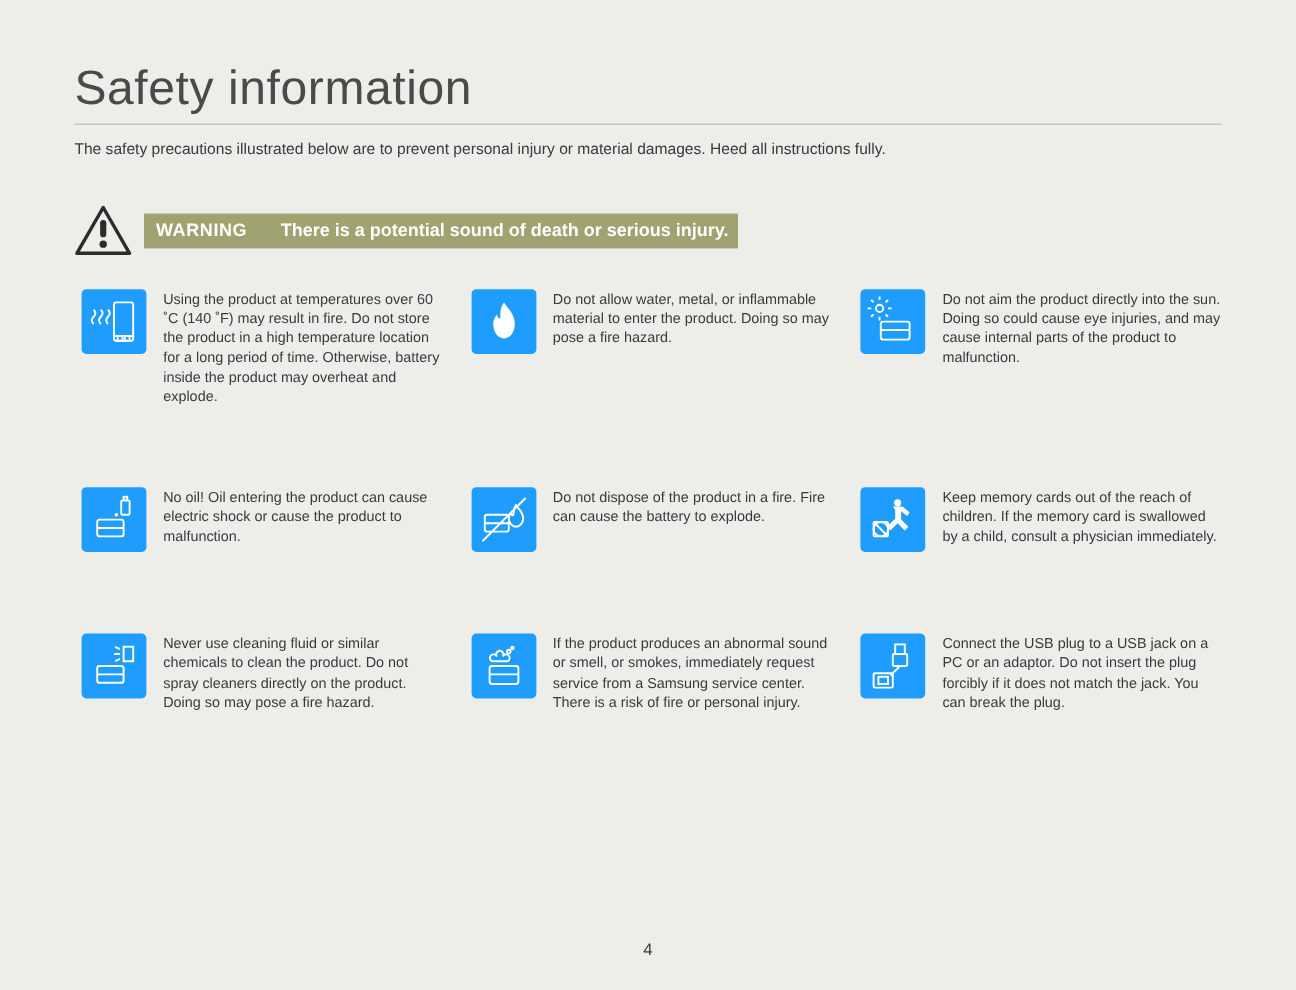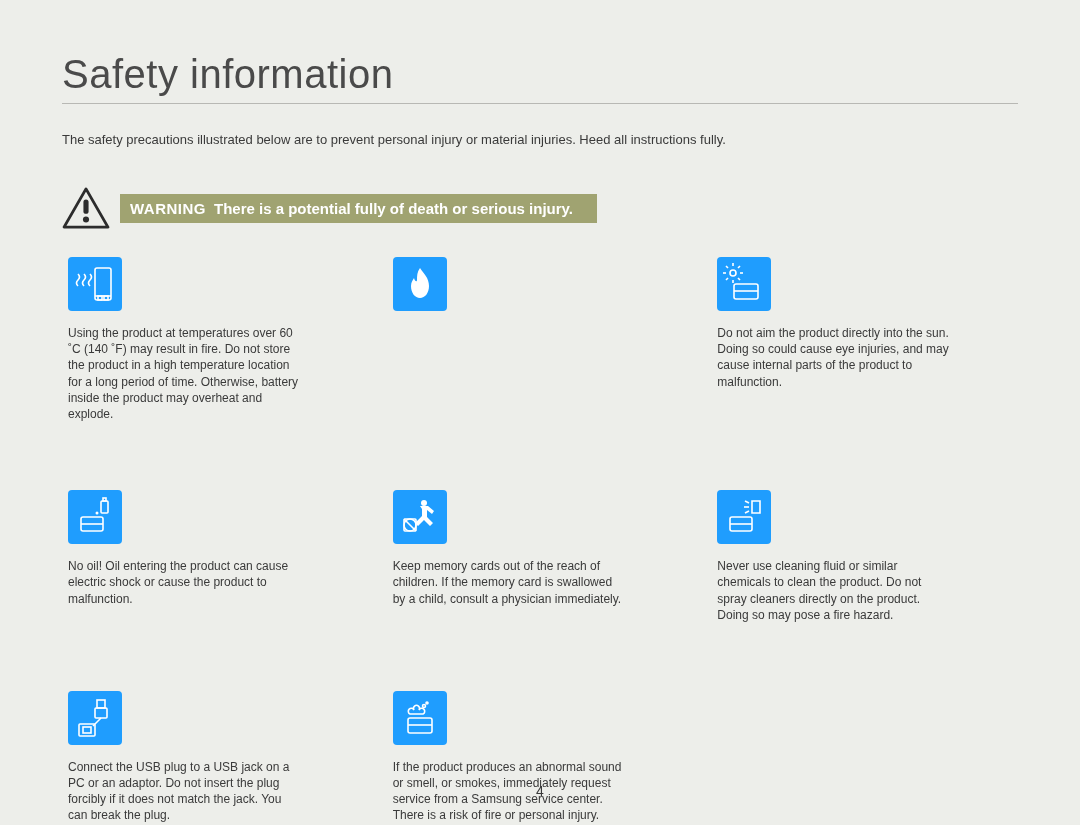"Safety information" .page-title { margin-bottom: 28px -> 12px }
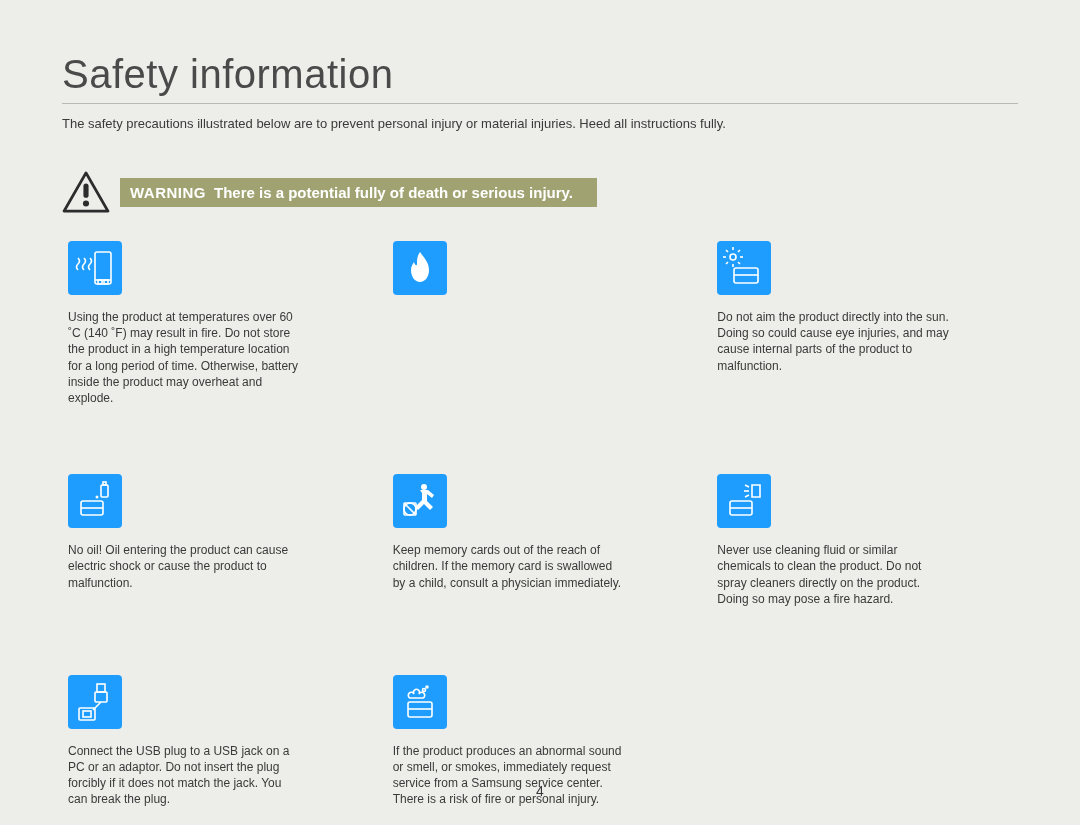"The safety precautions illustrated below" p.intro { text: injuries -> damages }
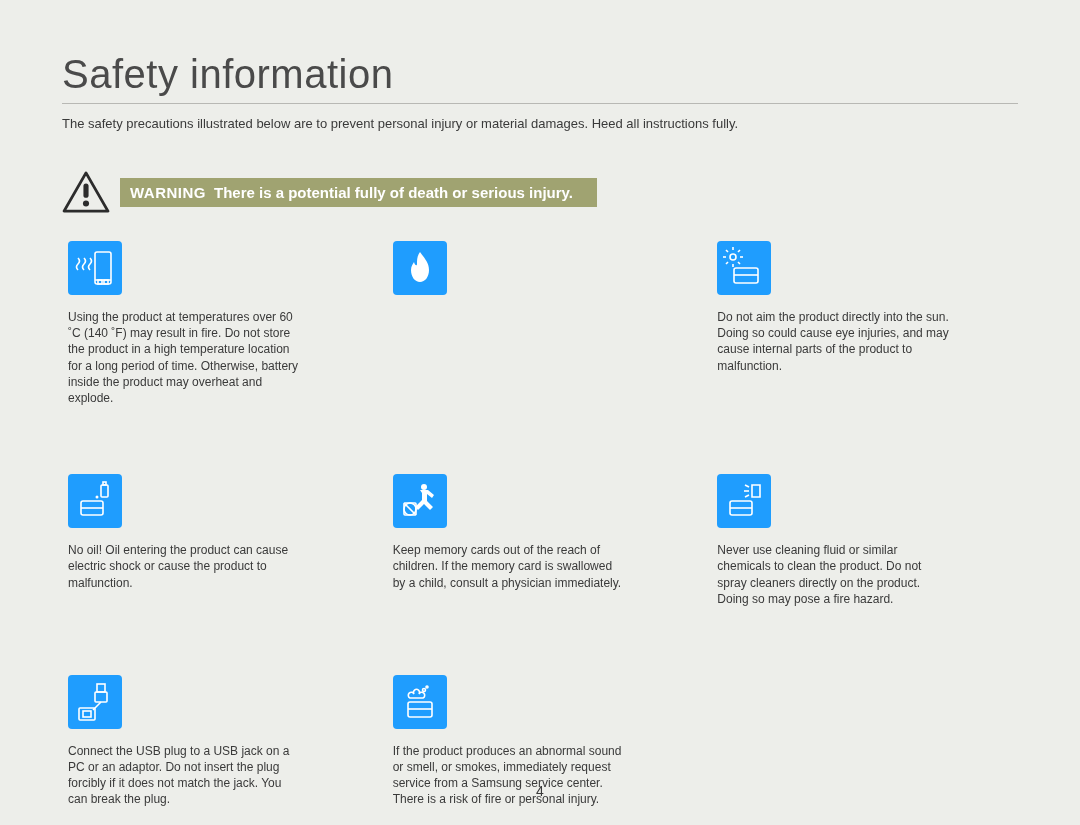"WARNING" .warning-bar { gap: 8px -> 28px; padding: 6px 24px 6px 10px -> 6px 8px 6px 10px }
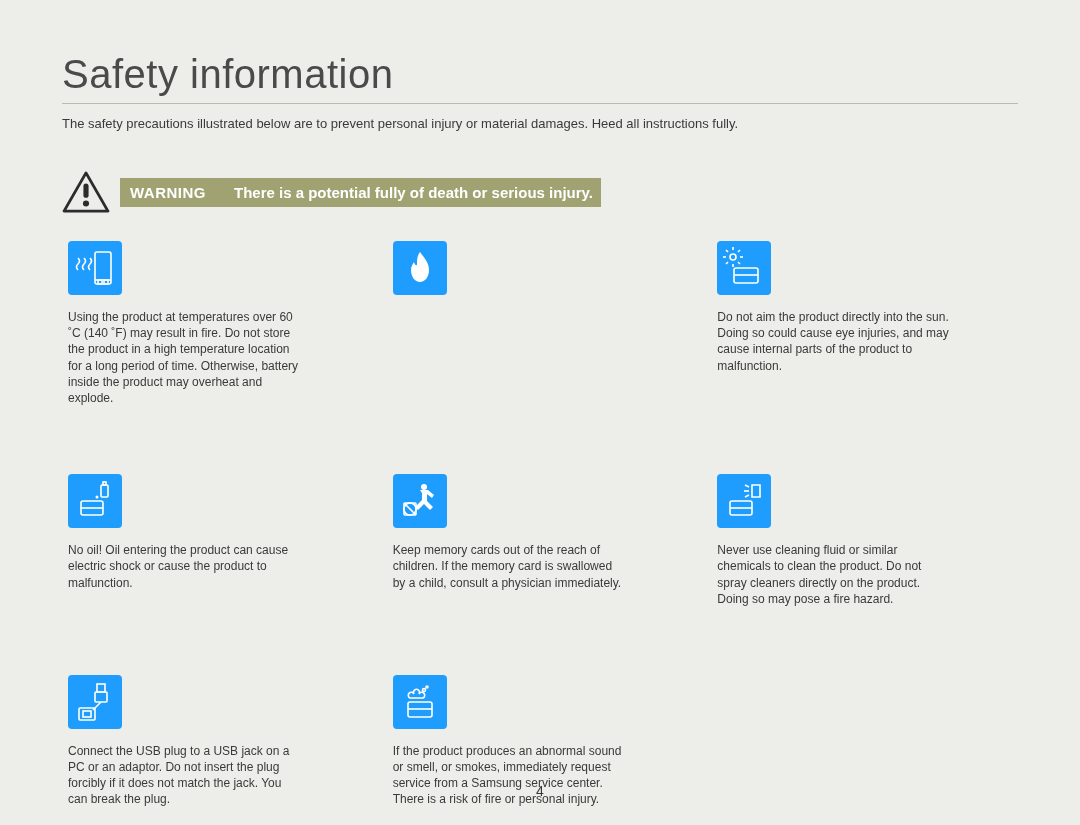"There is a potential fully" span.warn-text { text: fully -> sound }
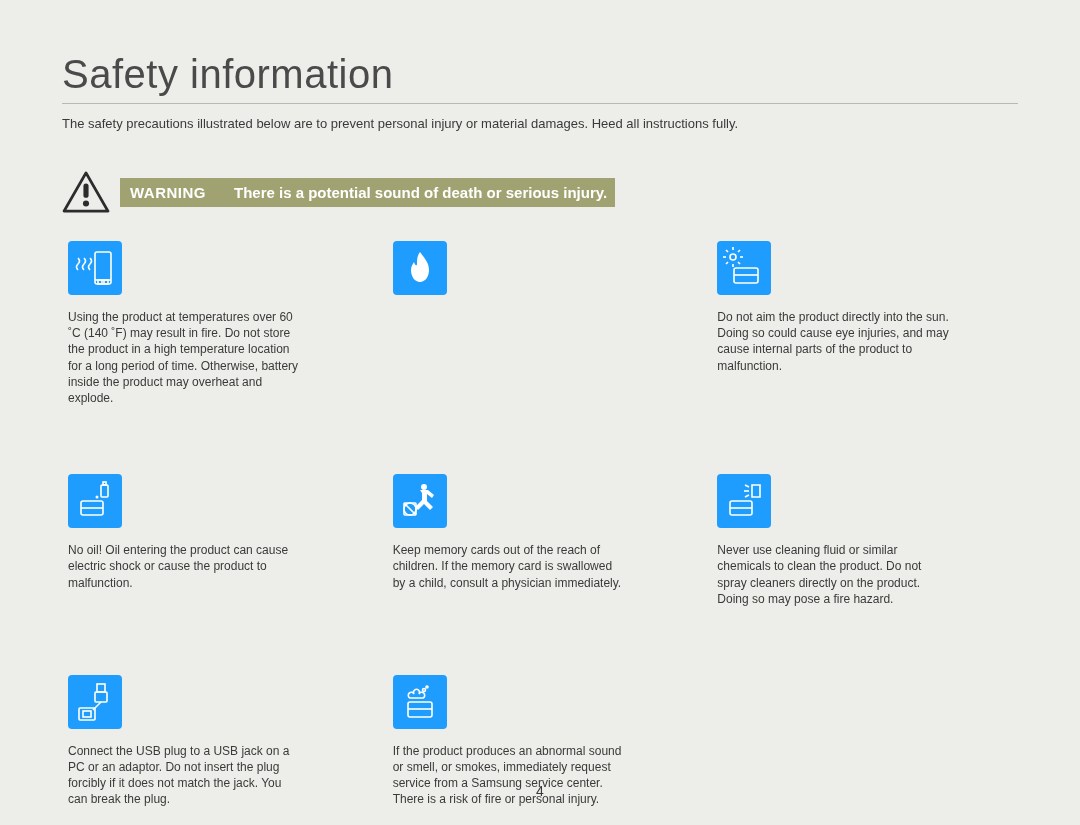"Using the product at temperatures" .item { flex-direction: column -> none }
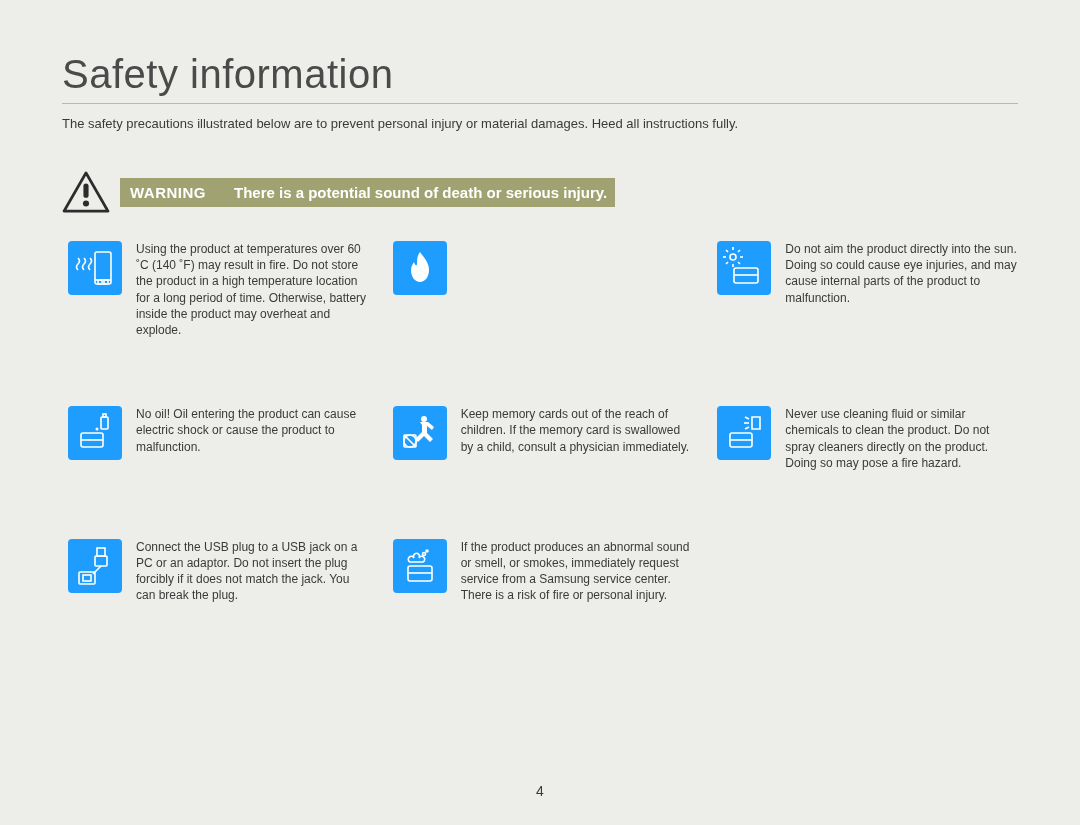"Do not allow water, metal," p { html: none -> <p>Do not allow water, metal, or inflammable material to enter the product. Doing so may pose a fire hazard.</p> }
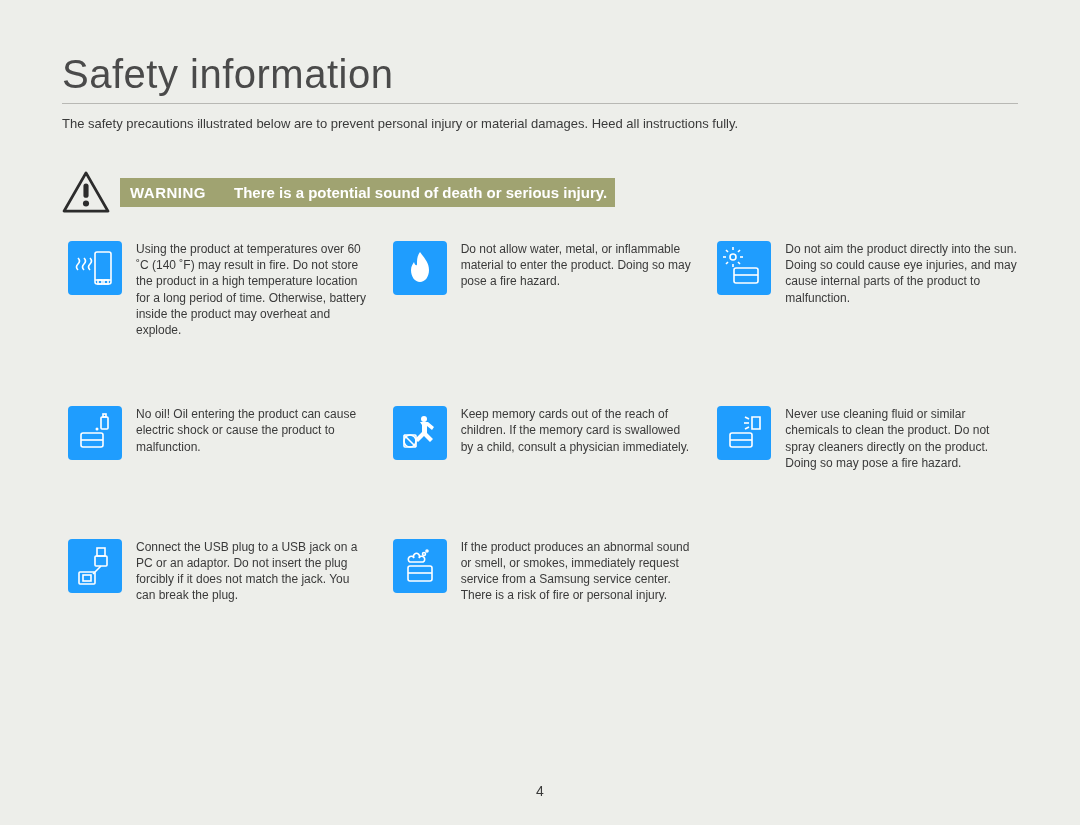"Do not dispose of the" div.item { html: none -> <div> <span> <svg> <rect></rect> <line></line> <path></path> <line></line> </svg> </span> <p>Do not dispose of the product in a fire. Fire can cause the battery to explode.</p> </div> }
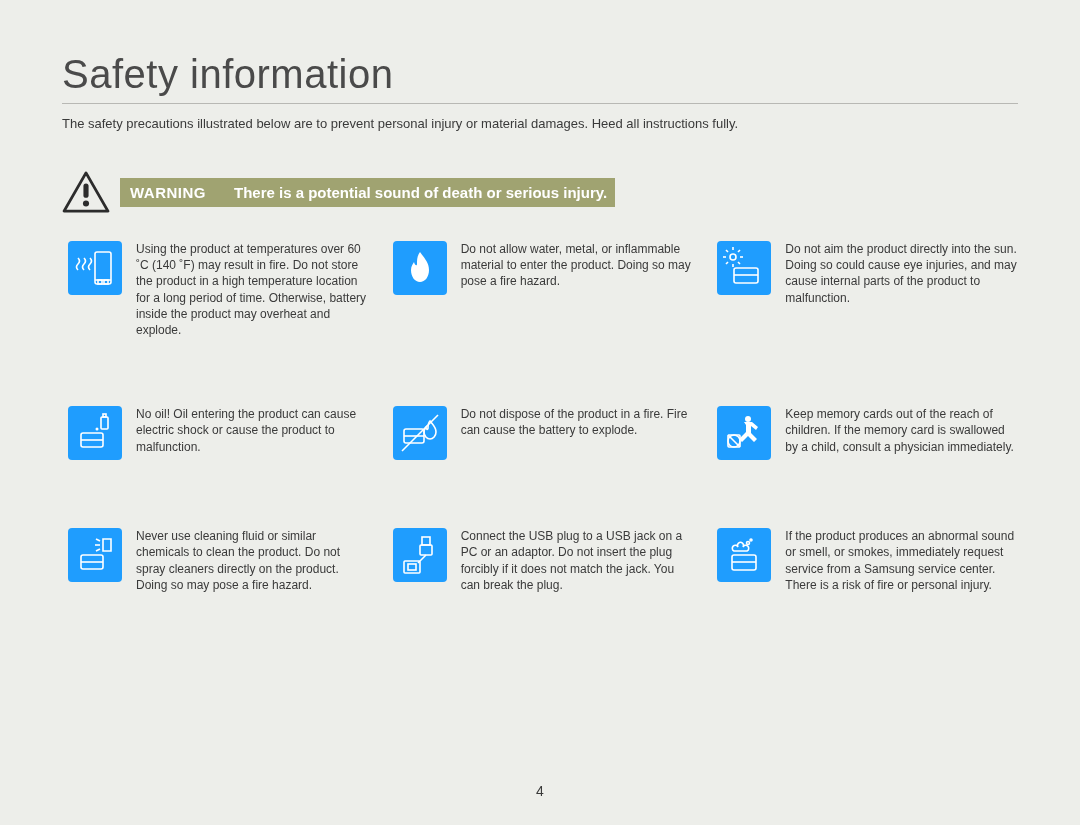"Connect the USB plug to" div.item { order: before "If the product produces an" -> after "If the product produces an" }
